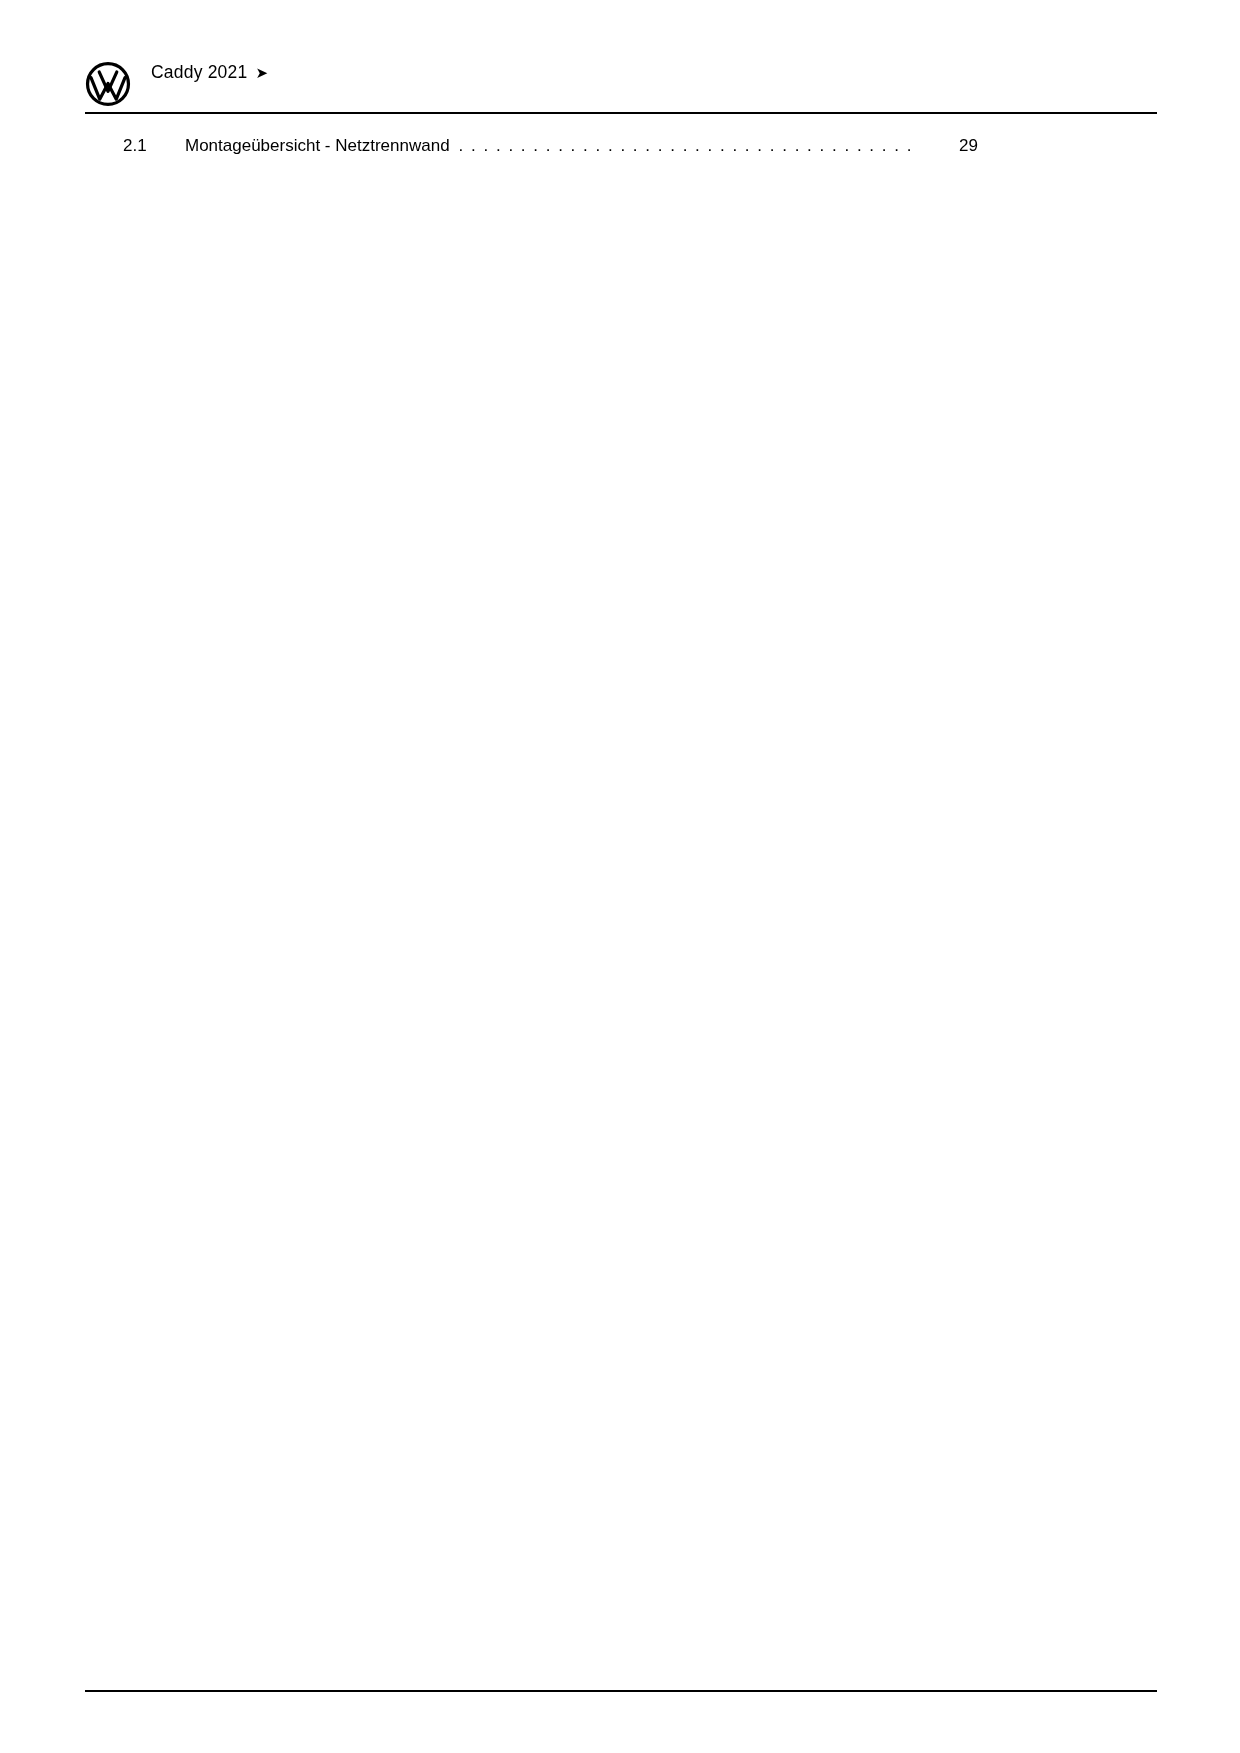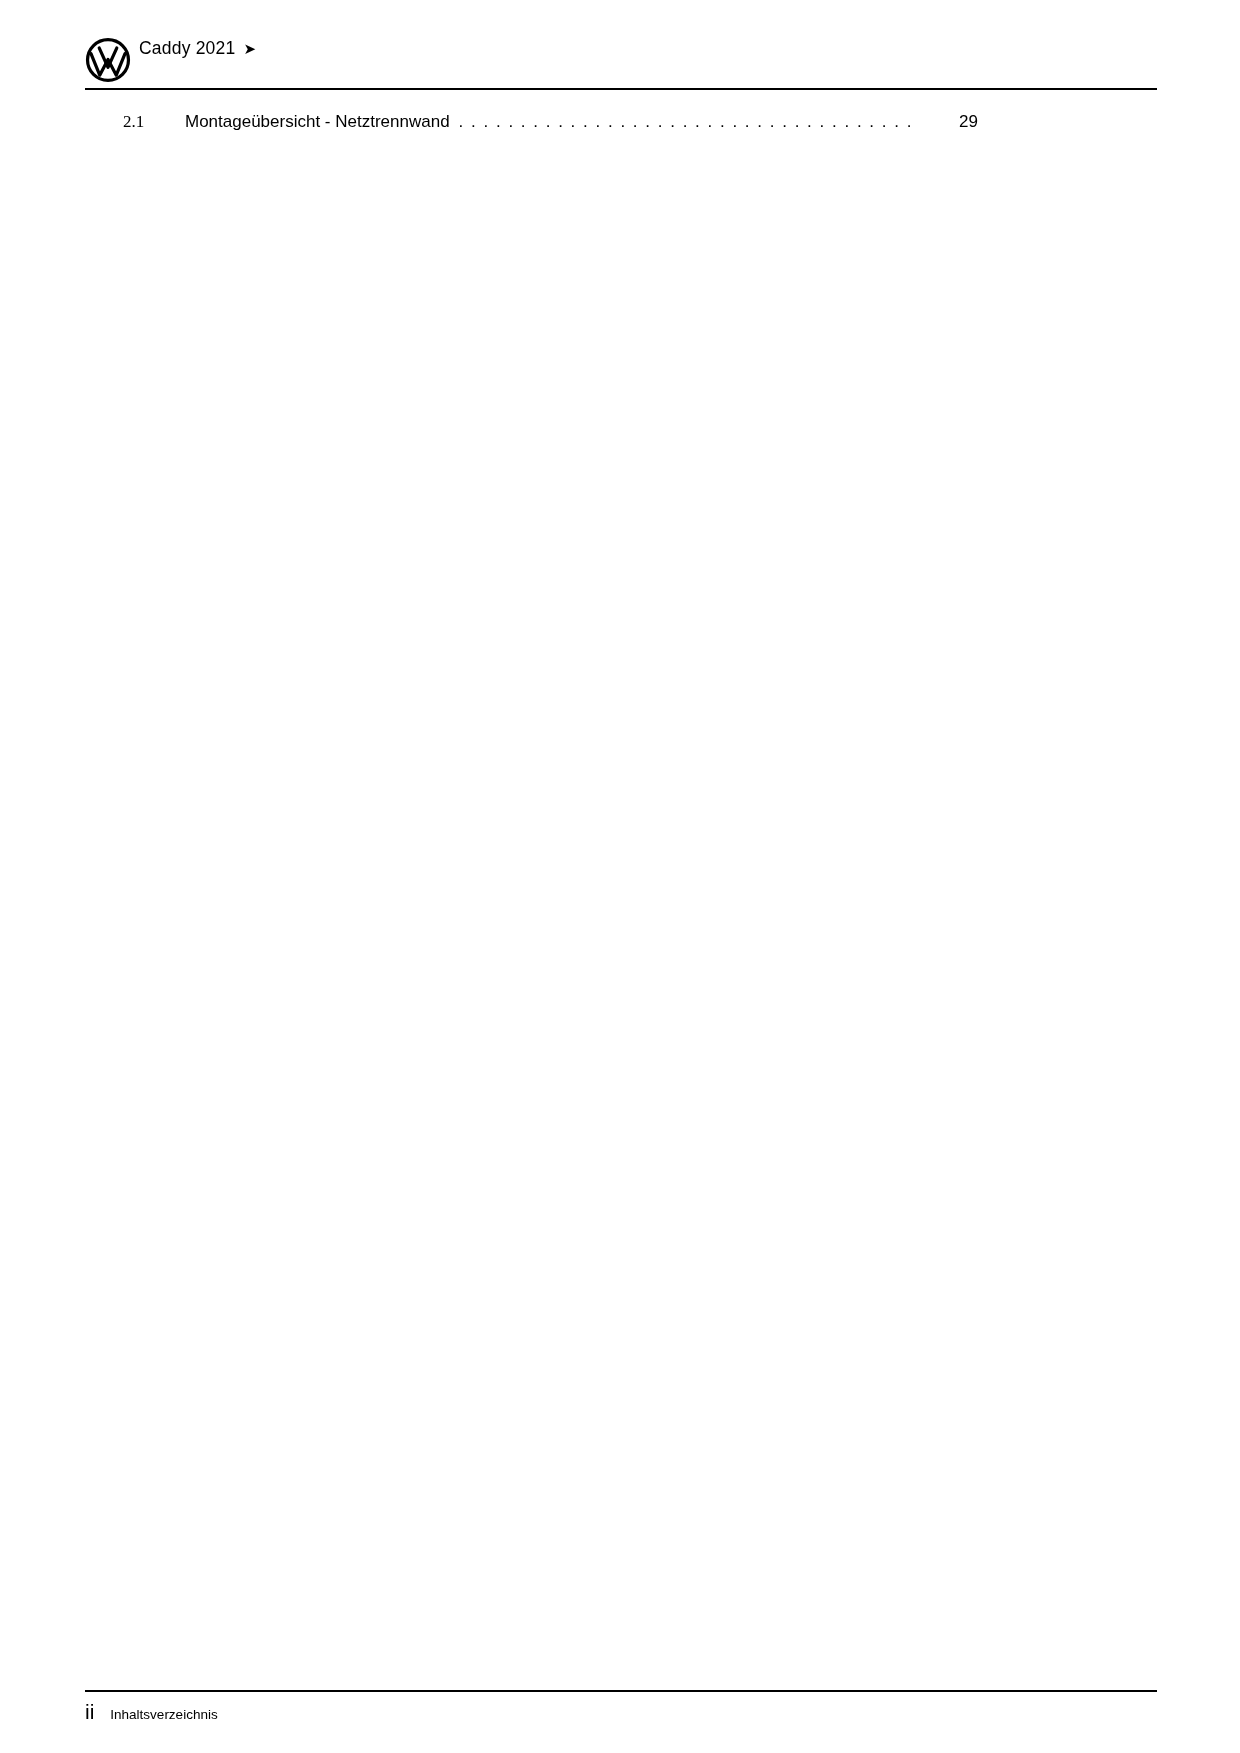"Caddy 2021 ➤" .header { gap: 8px -> 20px; padding: 36px 83px 0 85px -> 60px 83px 0 85px }
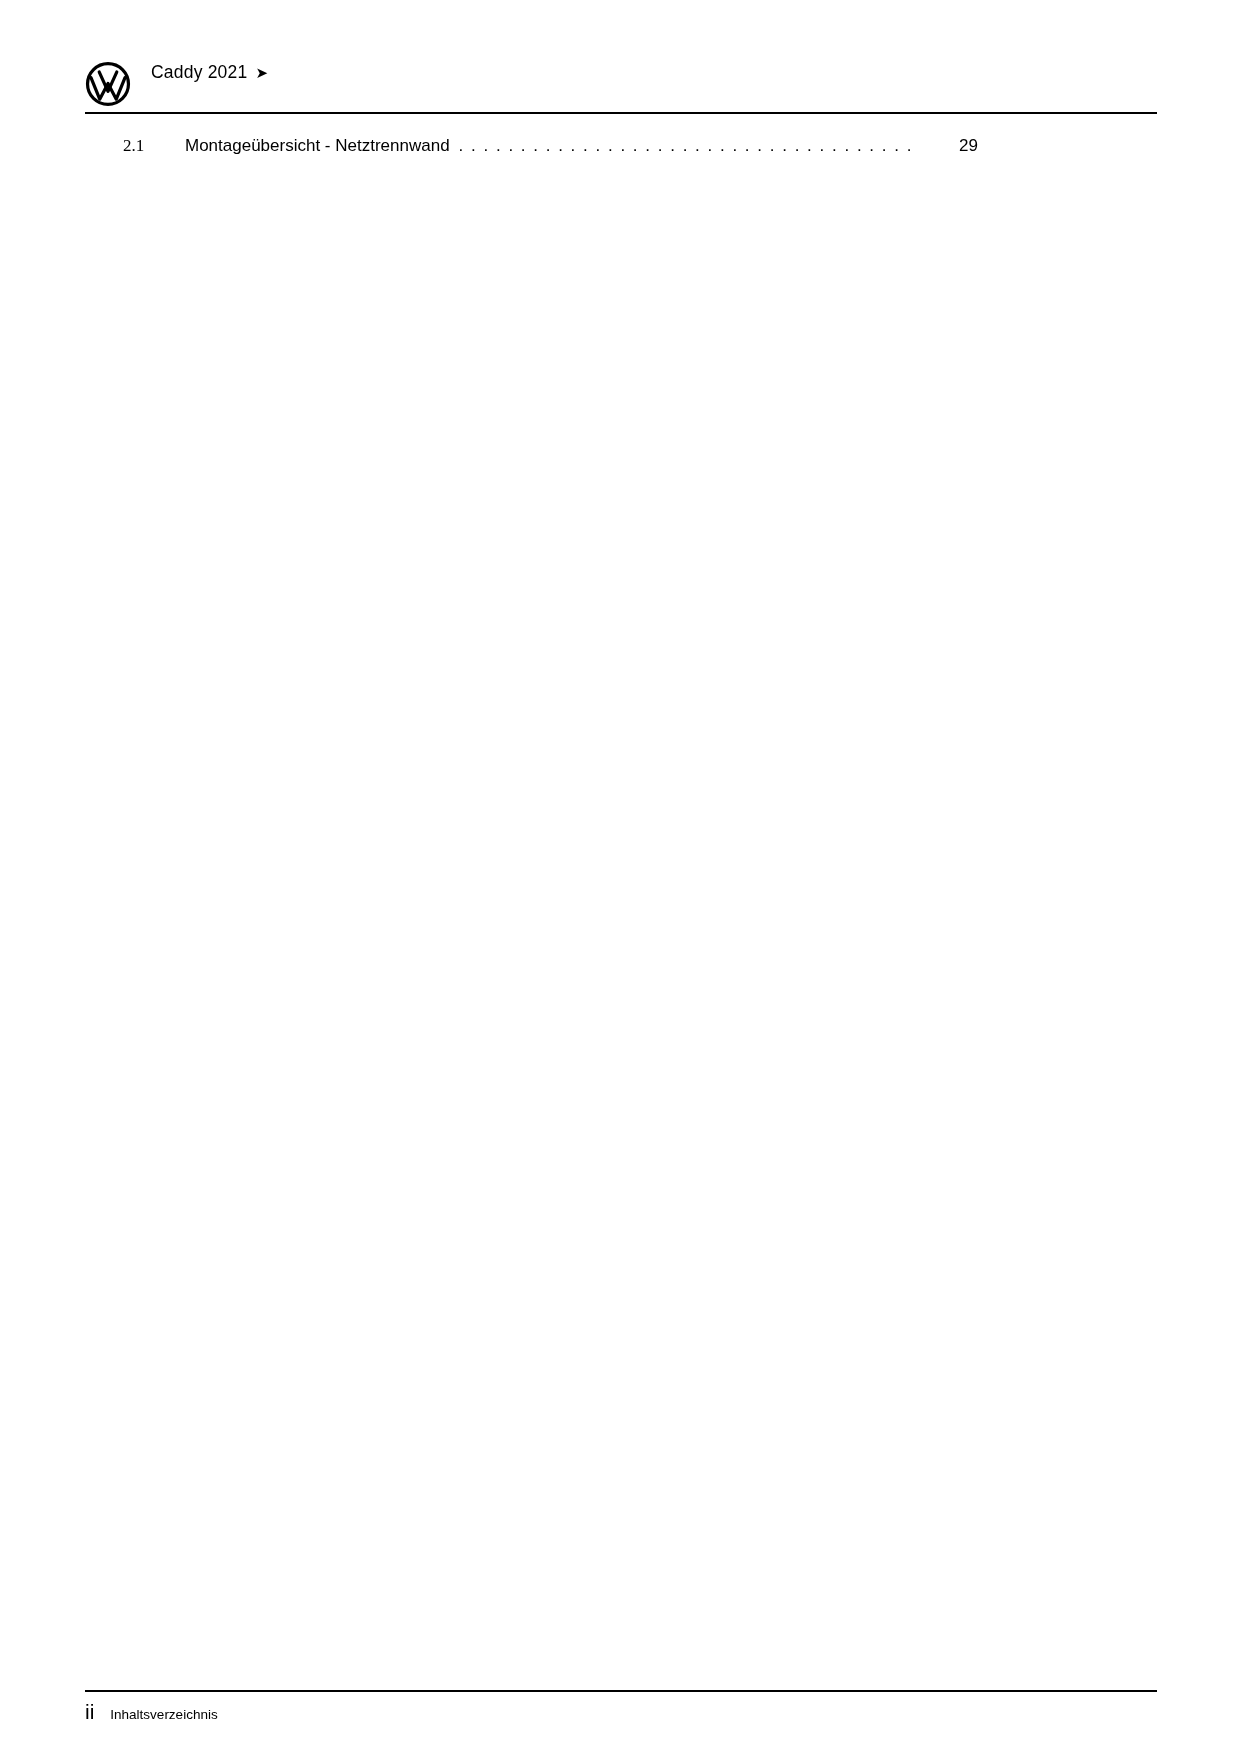"2.1" .toc-row .num { font-family: Liberation Serif, serif -> none }
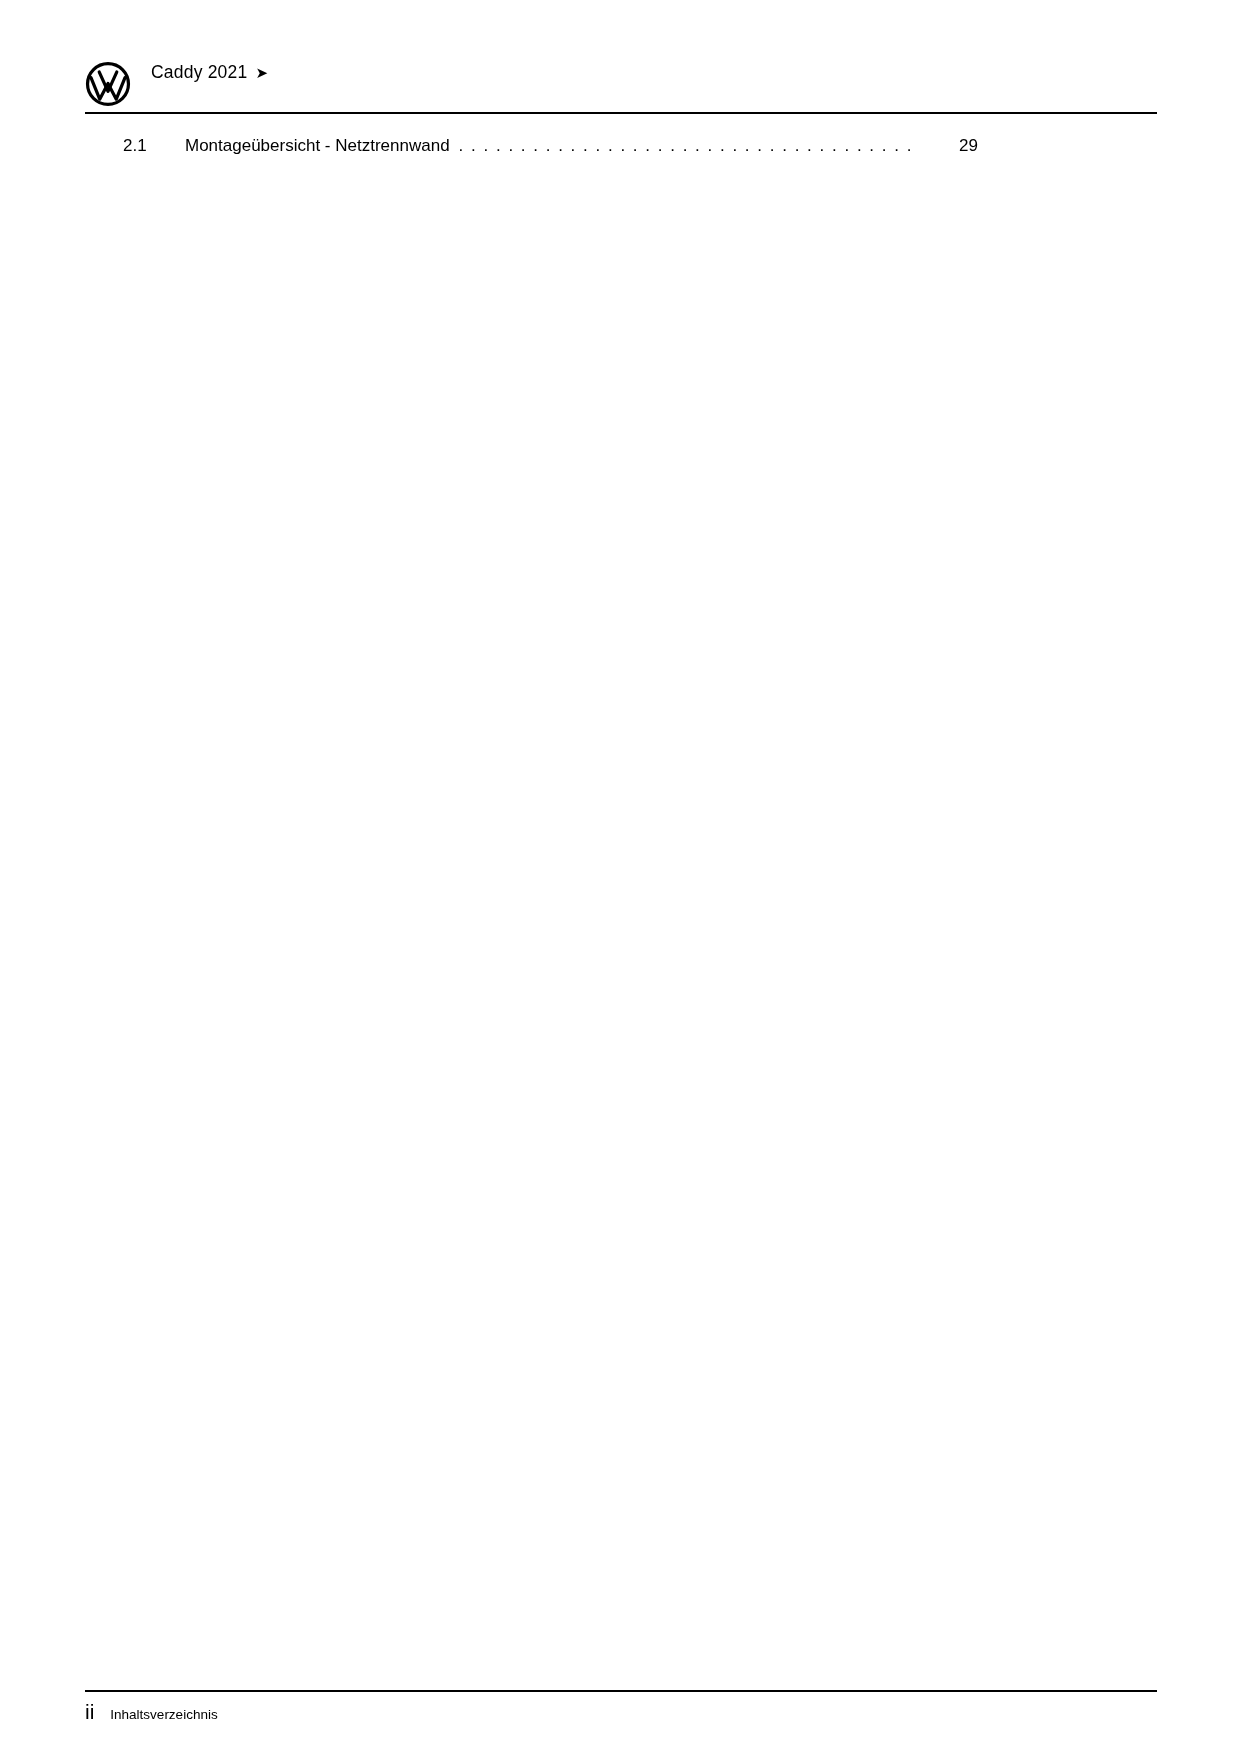"ii" div.footer-content { html: <div> <span>ii</span> <span>Inhaltsverzeichnis</span> </div> -> none }
